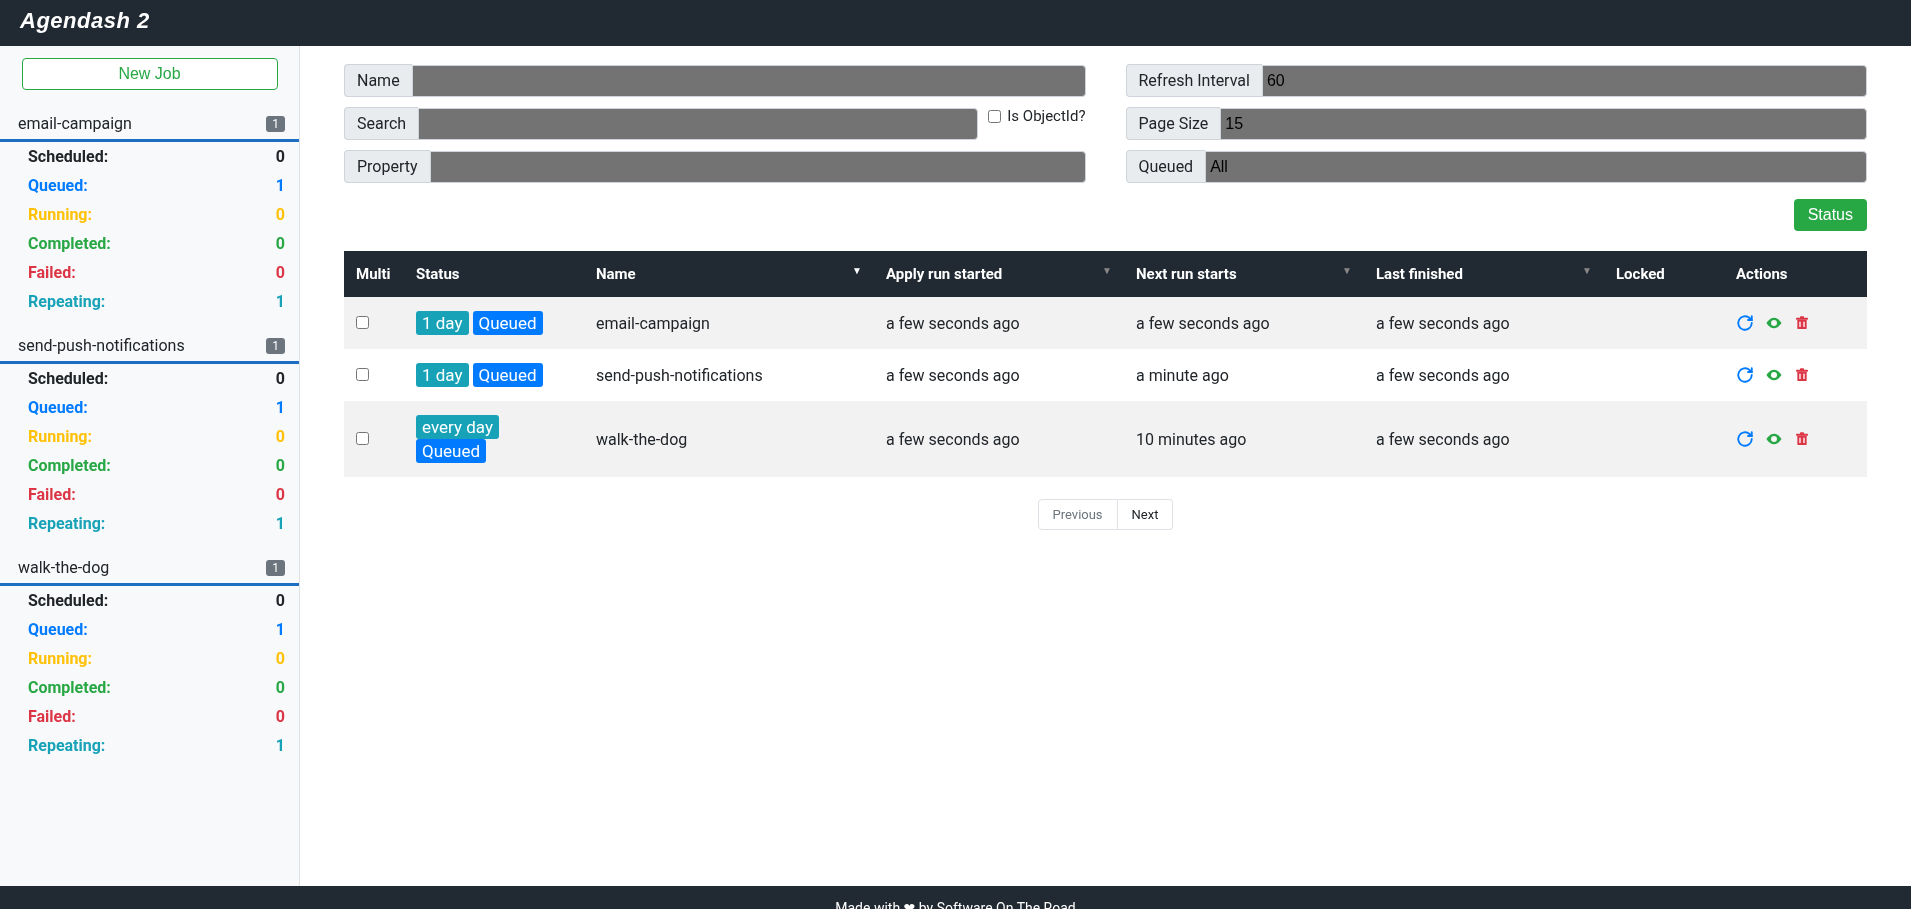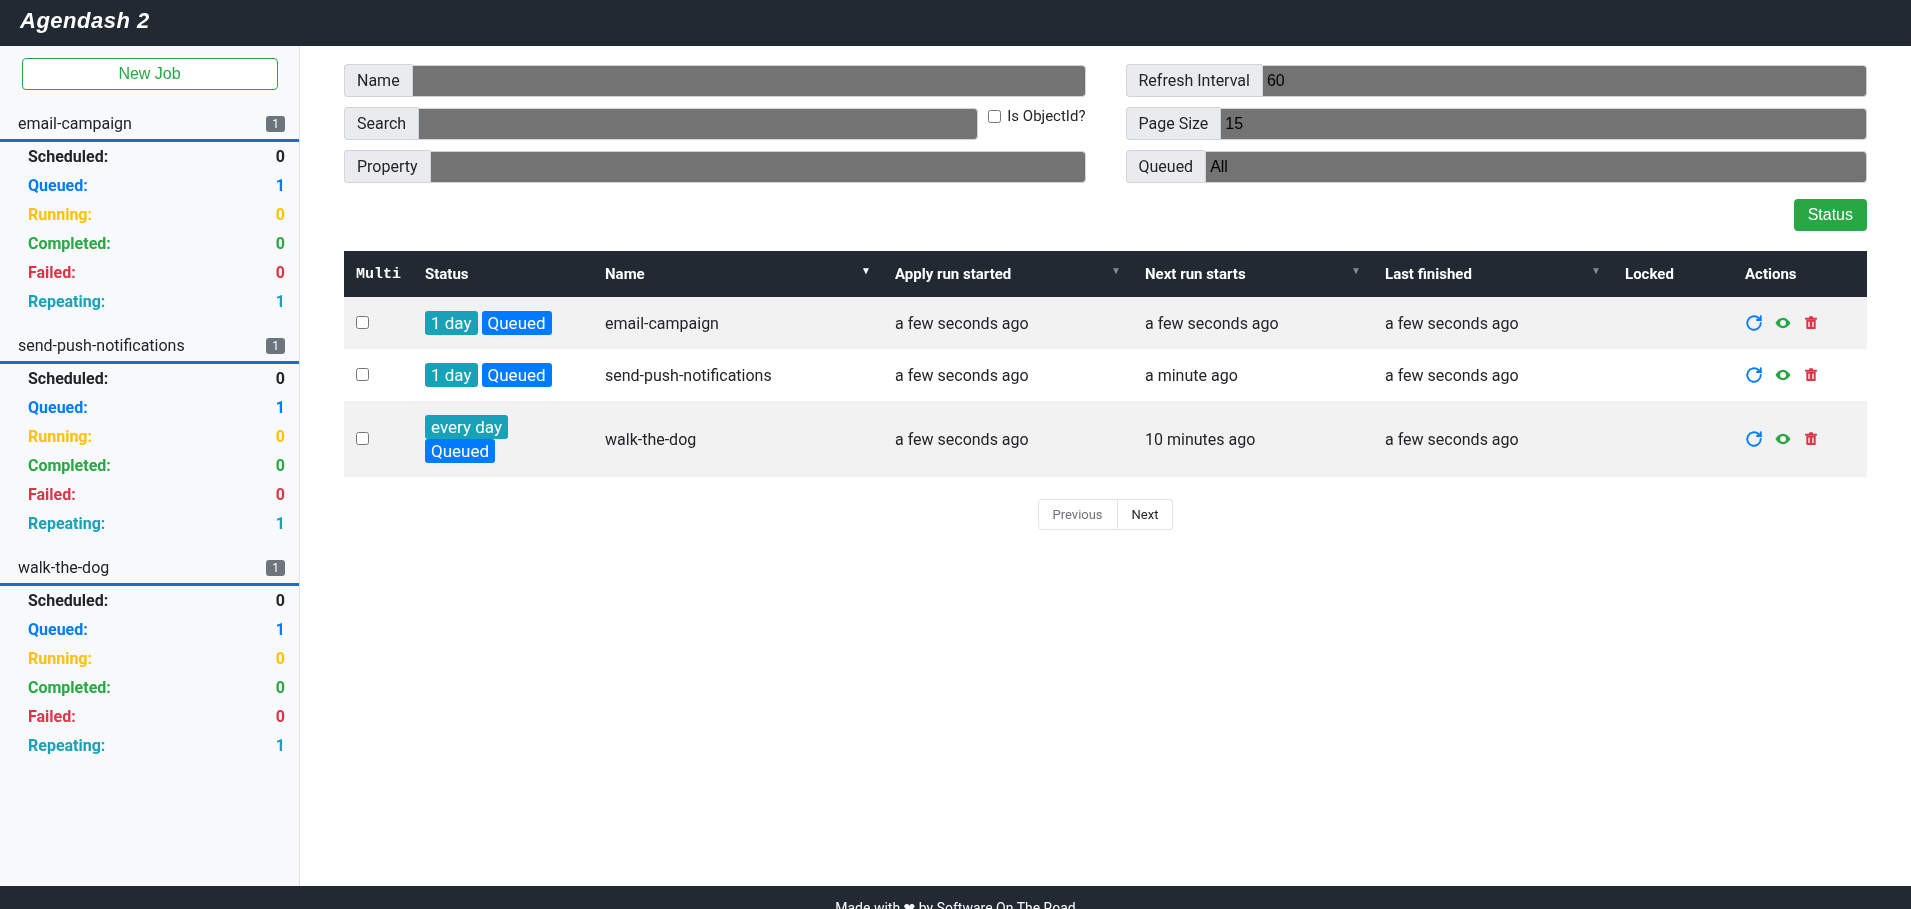"Multi" th.col-multi { font-family: Liberation Mono, monospace -> none }
